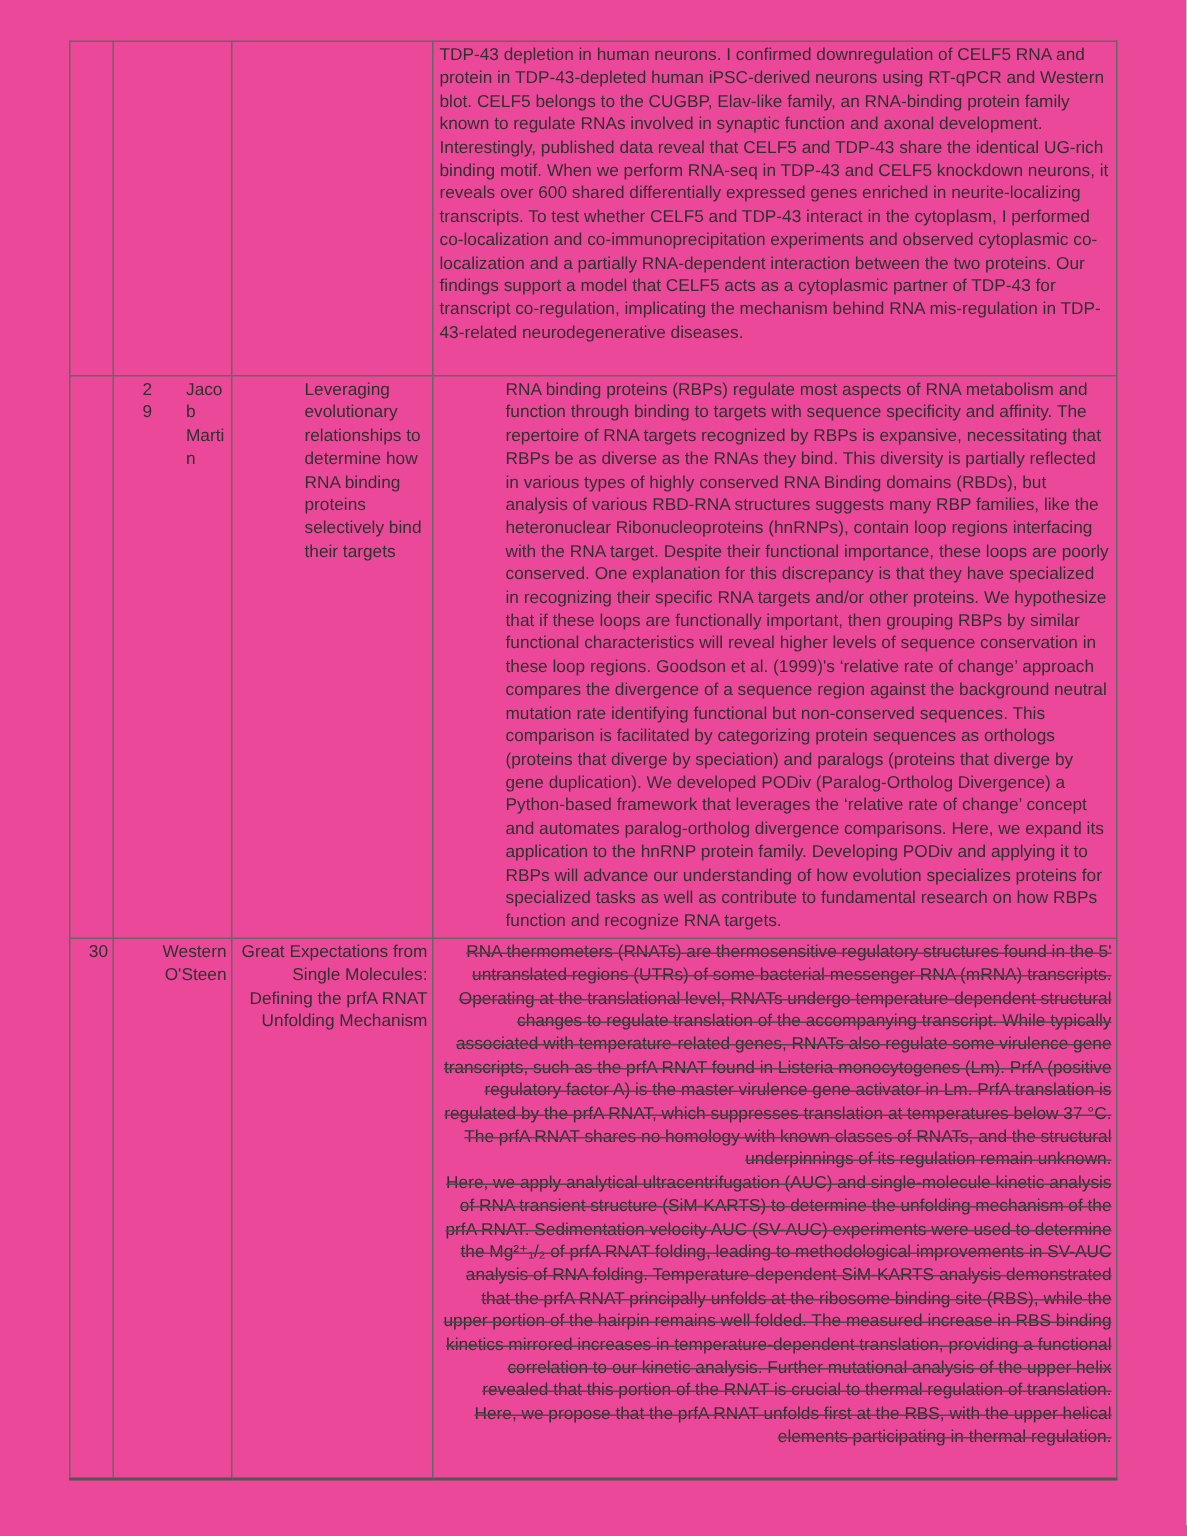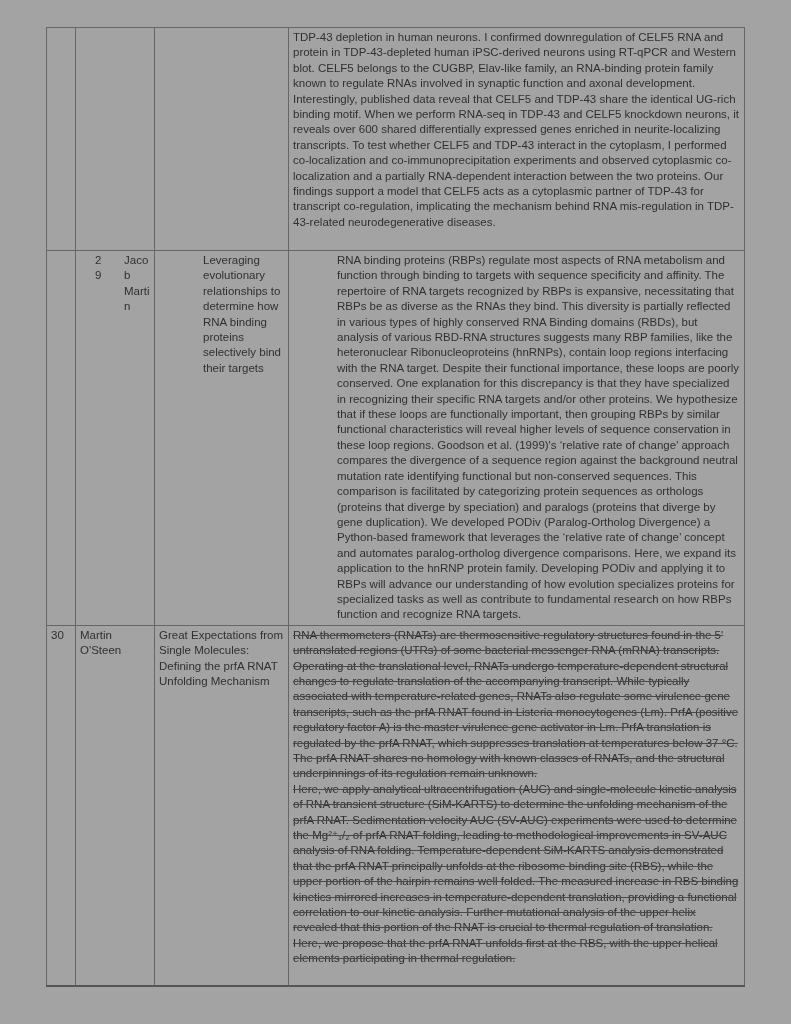"TDP-43 depletion in human neurons." .page { background: #a3a3a3 -> #ec4899 }
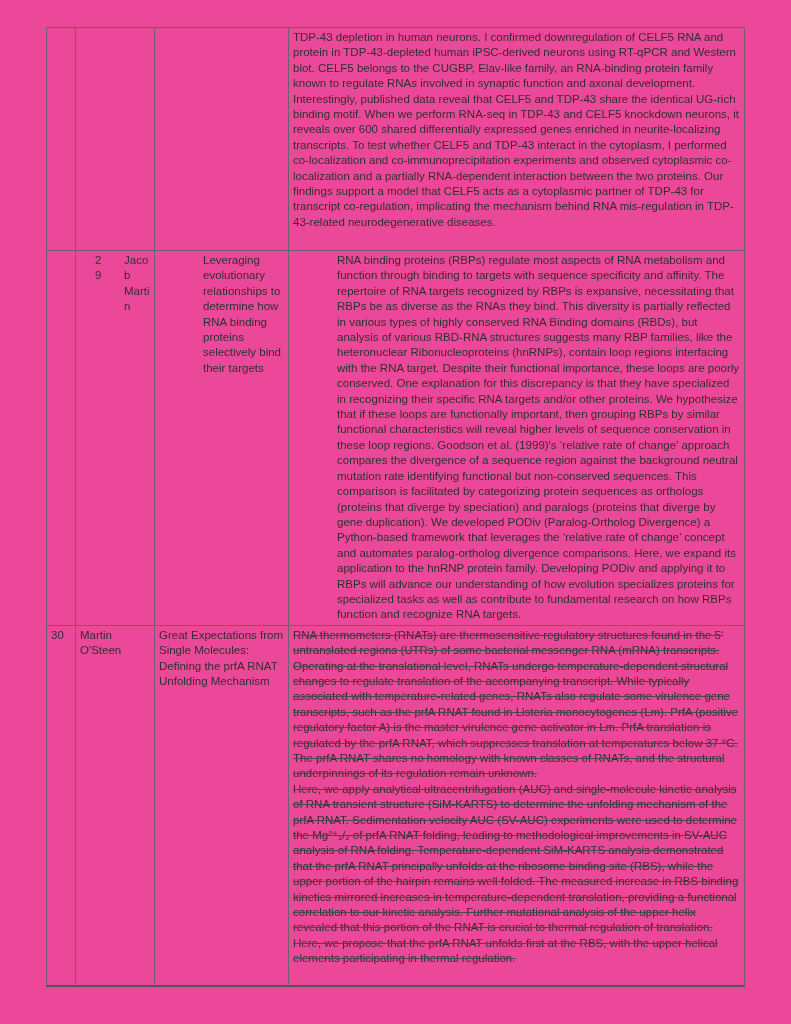"30" table.abstracts tr.row-30 td { text-align: none -> right }
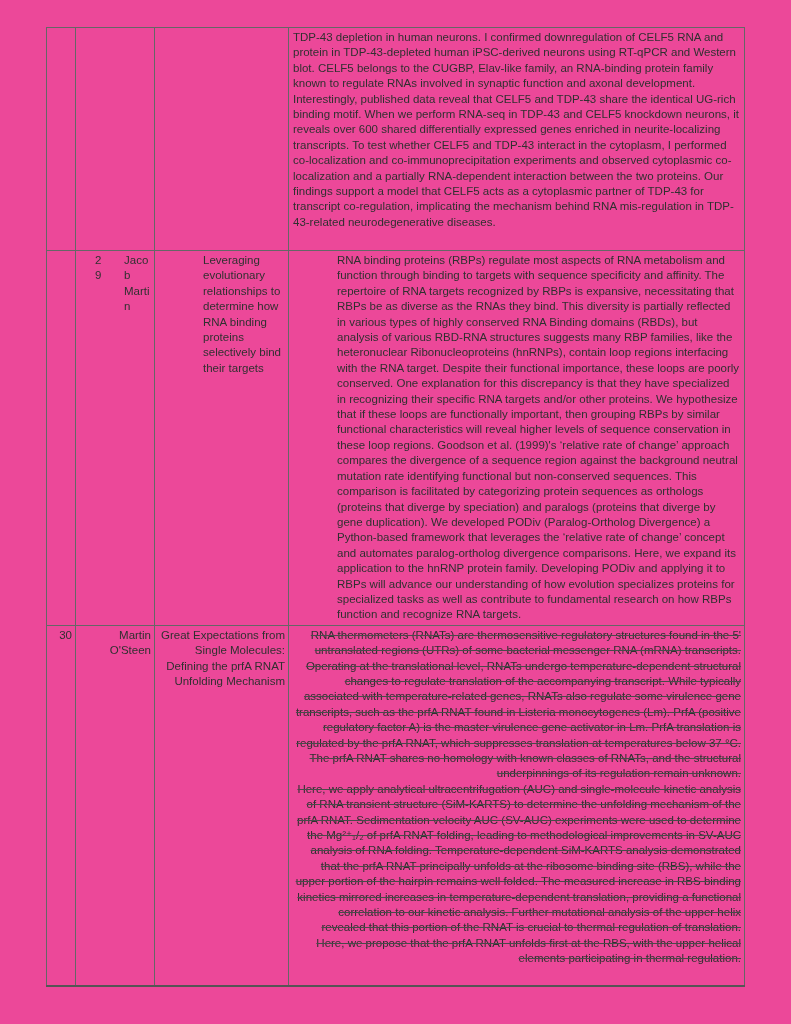"Martin O'Steen" td.name-cell { text: Martin -> Western }
